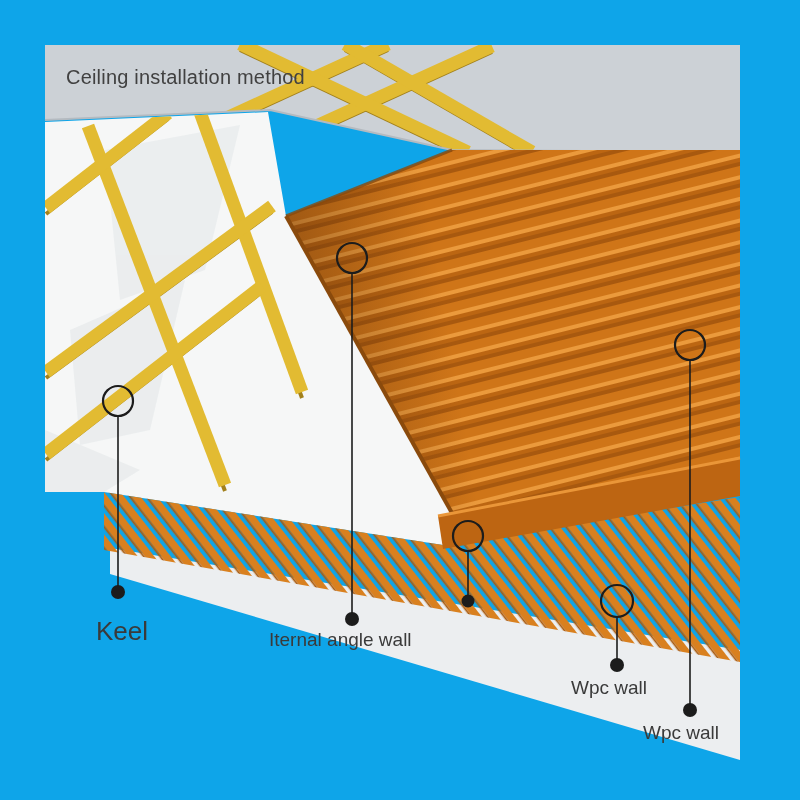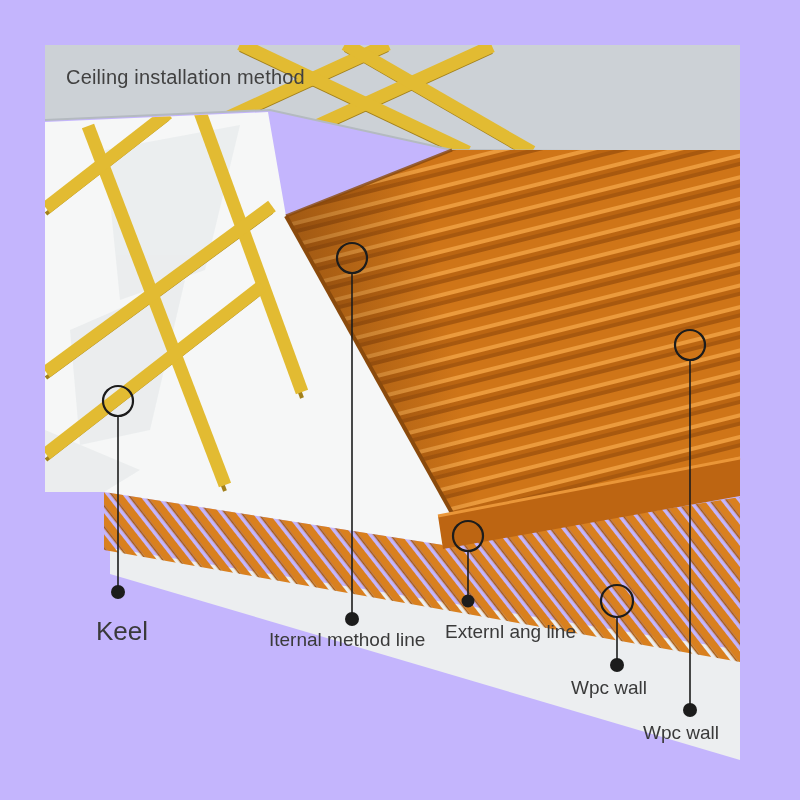"Ceiling installation method" .stage { background: #c4b5fd -> #0ea5e9 }
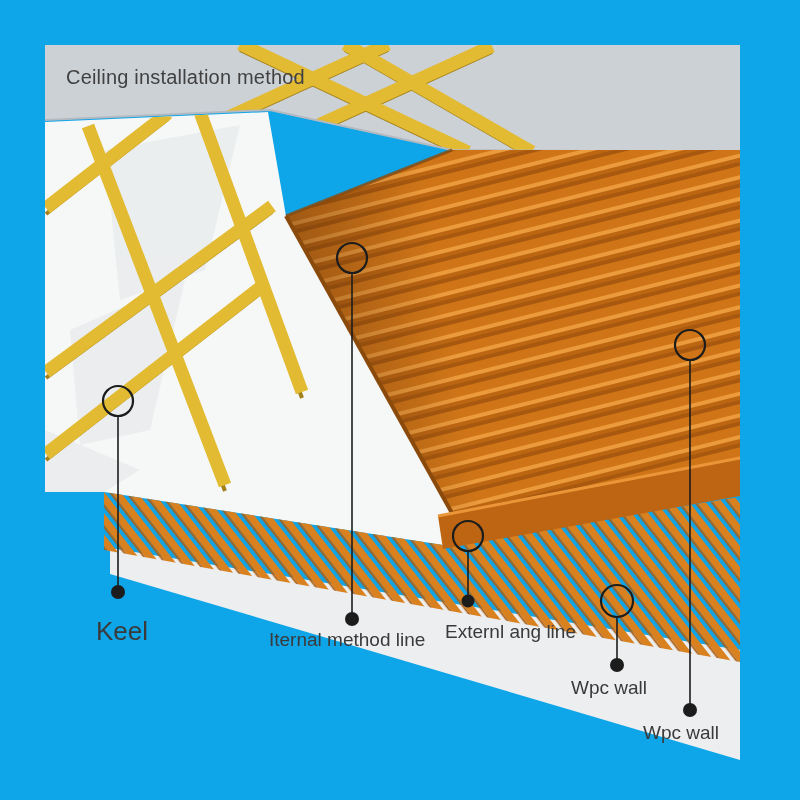"Iternal method line" span.txt { text: method line -> angle wall }
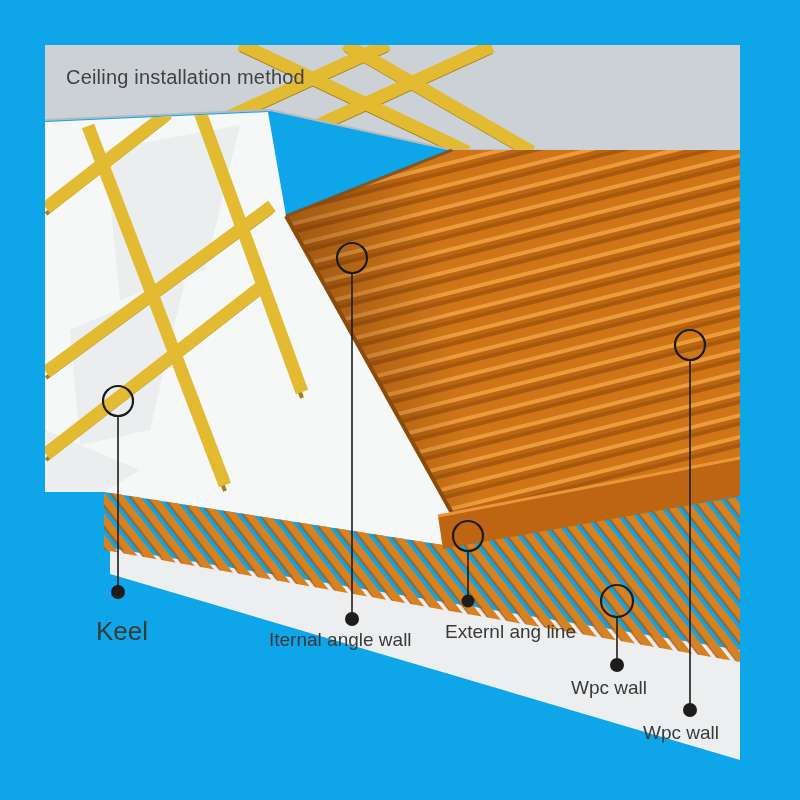"Externl ang line" span.txt { html: <span>Externl ang line</span> -> none }
